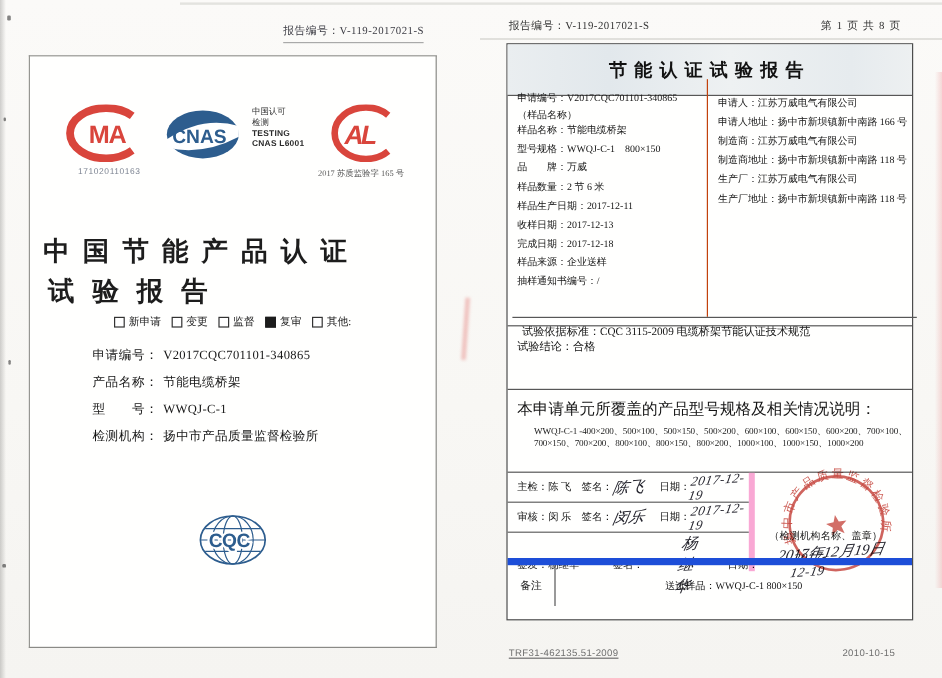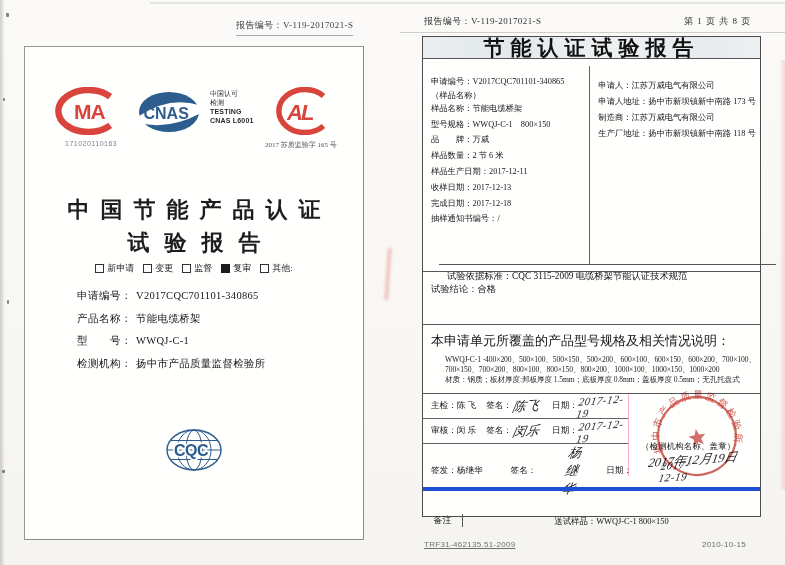"节能认证试验报告" .row-title { font-size: 21px -> 15px; height: 22px -> 43px }
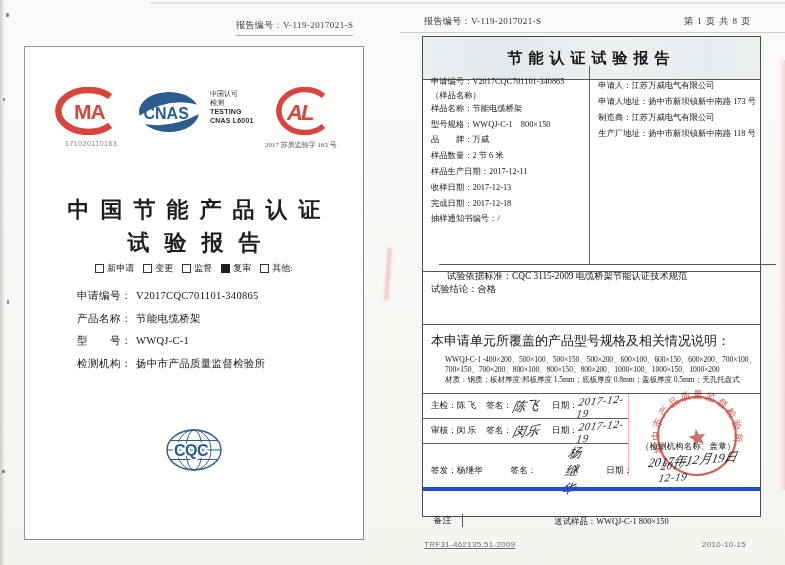"申请人地址：扬中市新坝镇新中南路 173 号" div.iline { text: 173 -> 166 }
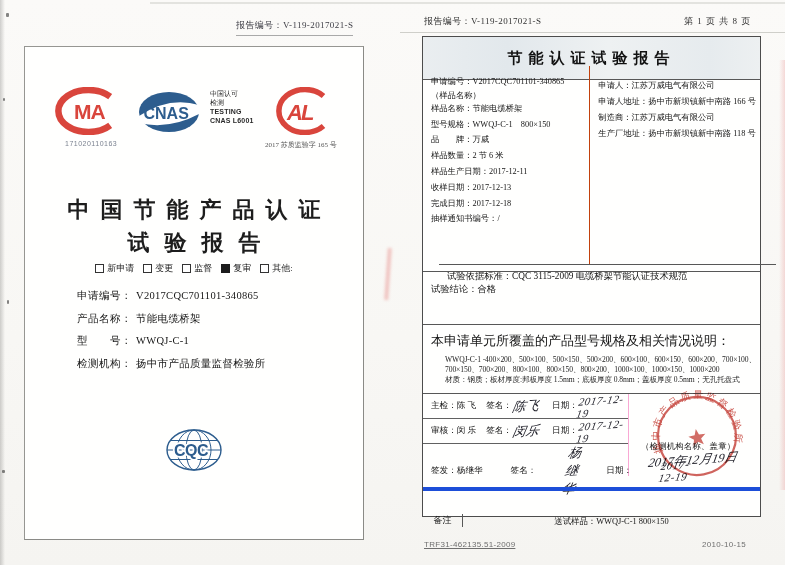"制造商地址：扬中市新坝镇新中南路 118 号" div.iline { html: none -> <div>制造商地址：扬中市新坝镇新中南路 118 号</div> }
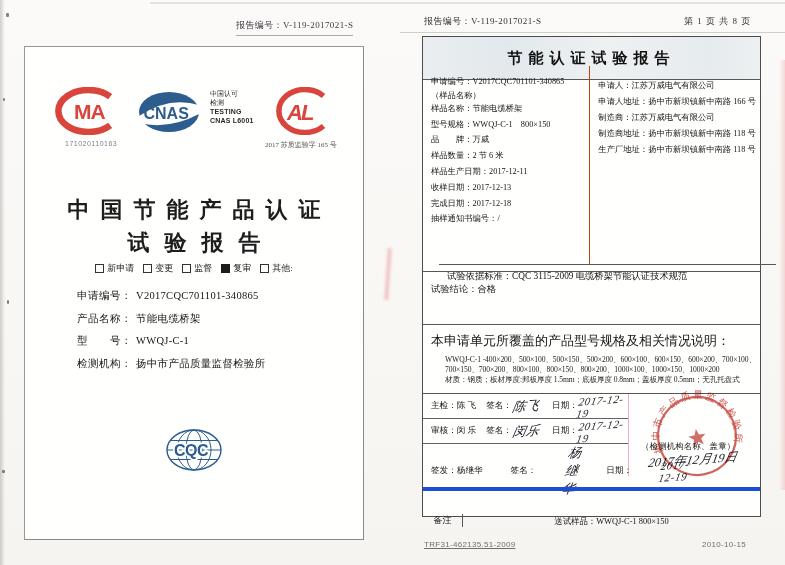"生产厂：江苏万威电气有限公司" div.iline { html: none -> <div>生产厂：江苏万威电气有限公司</div> }
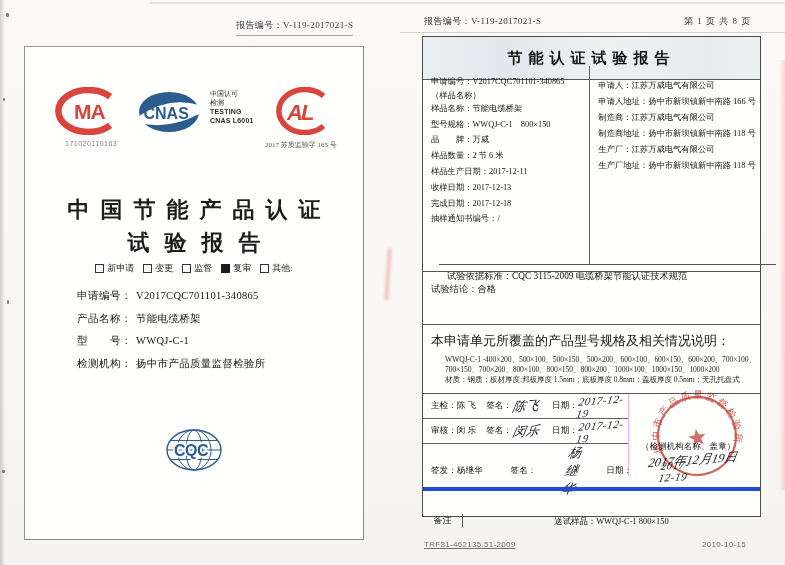"中国节能产品认证" .lp-title { text-align: center -> left }
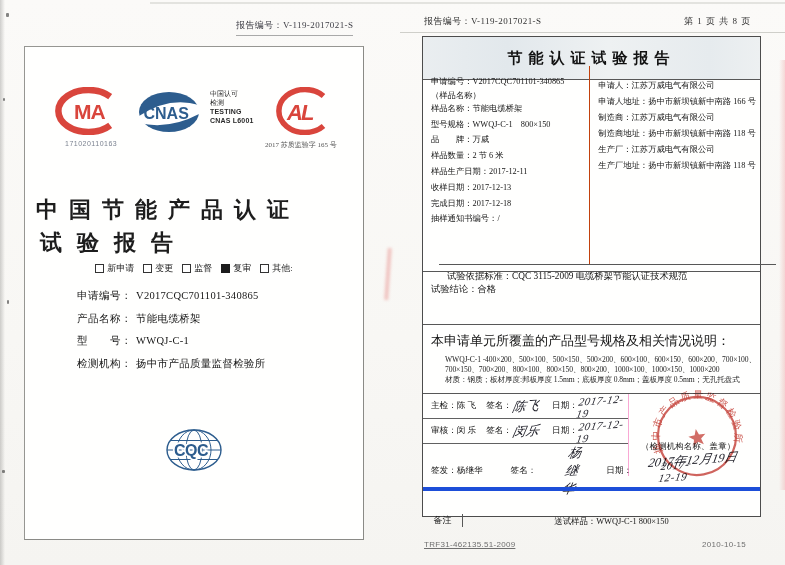"样品来源：企业送样" div.iline { html: none -> <div>样品来源：企业送样</div> }
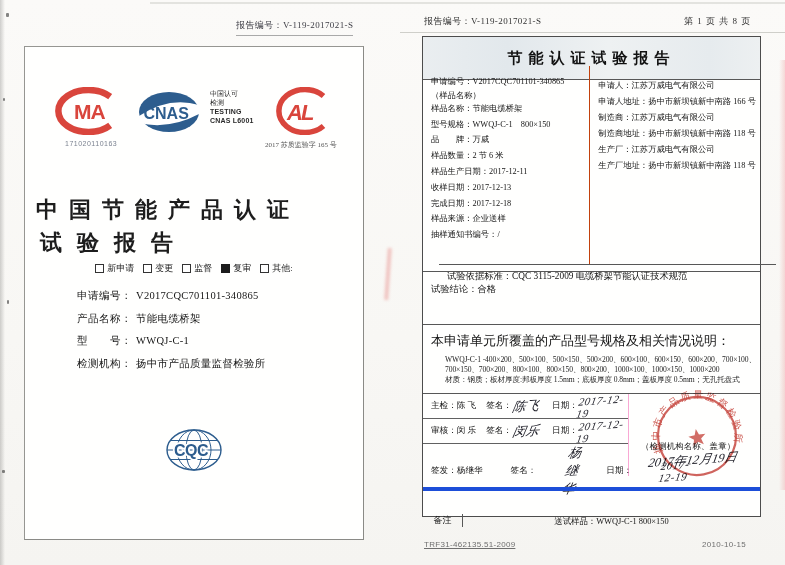"试验依据标准：CQC 3115-2009 电缆桥架节能认证技术规范" .row-std { left: 16px -> 4px }
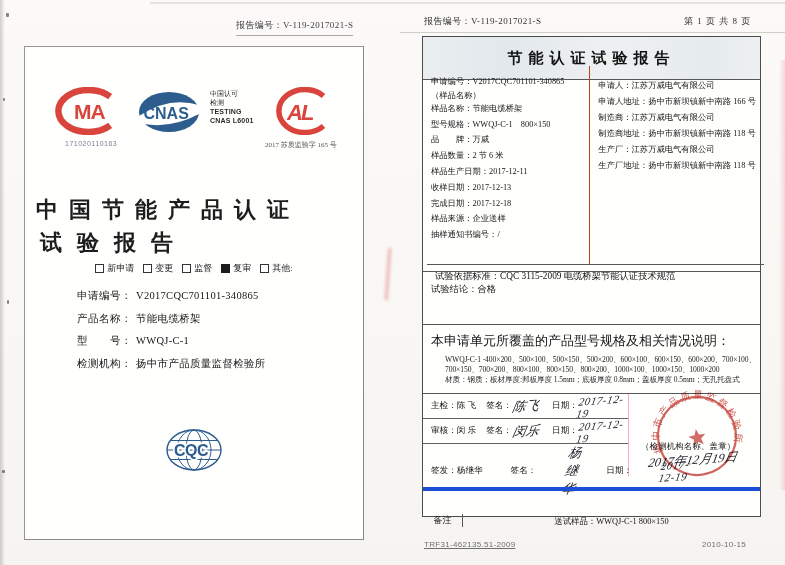"材质：钢质；板材厚度:邦板厚度 1.5mm；底板厚度 0.8mm；盖板厚度" div.cline { html: <div>材质：钢质；板材厚度:邦板厚度 1.5mm；底板厚度 0.8mm；盖板厚度 0.5mm；无孔托盘式</div> -> none }
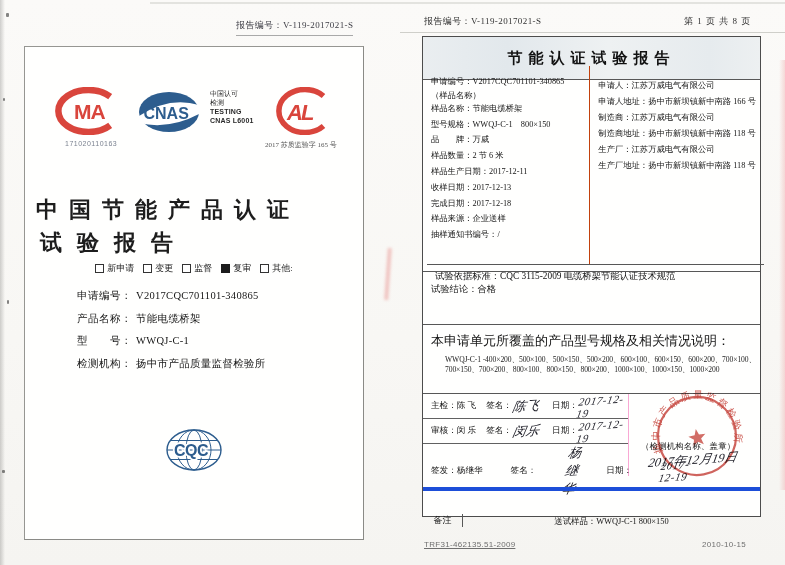"主检：陈 飞" .sig-rows { border-right: 1px solid #f9a8d4 -> 5px solid #f9a8d4 }
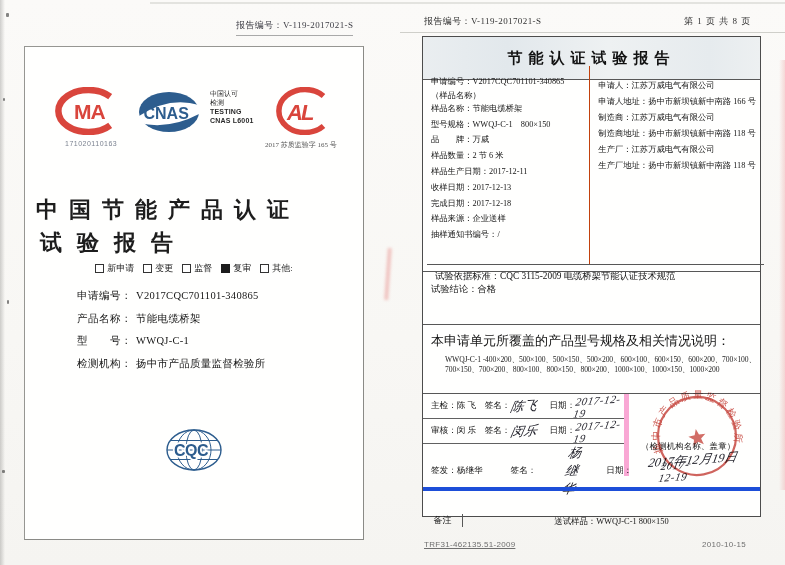"备注" .row-remark { align-items: flex-end -> none; border-top: 4px solid #1d4ed8 -> 6px solid #1d4ed8; top: 450px -> 428px }
